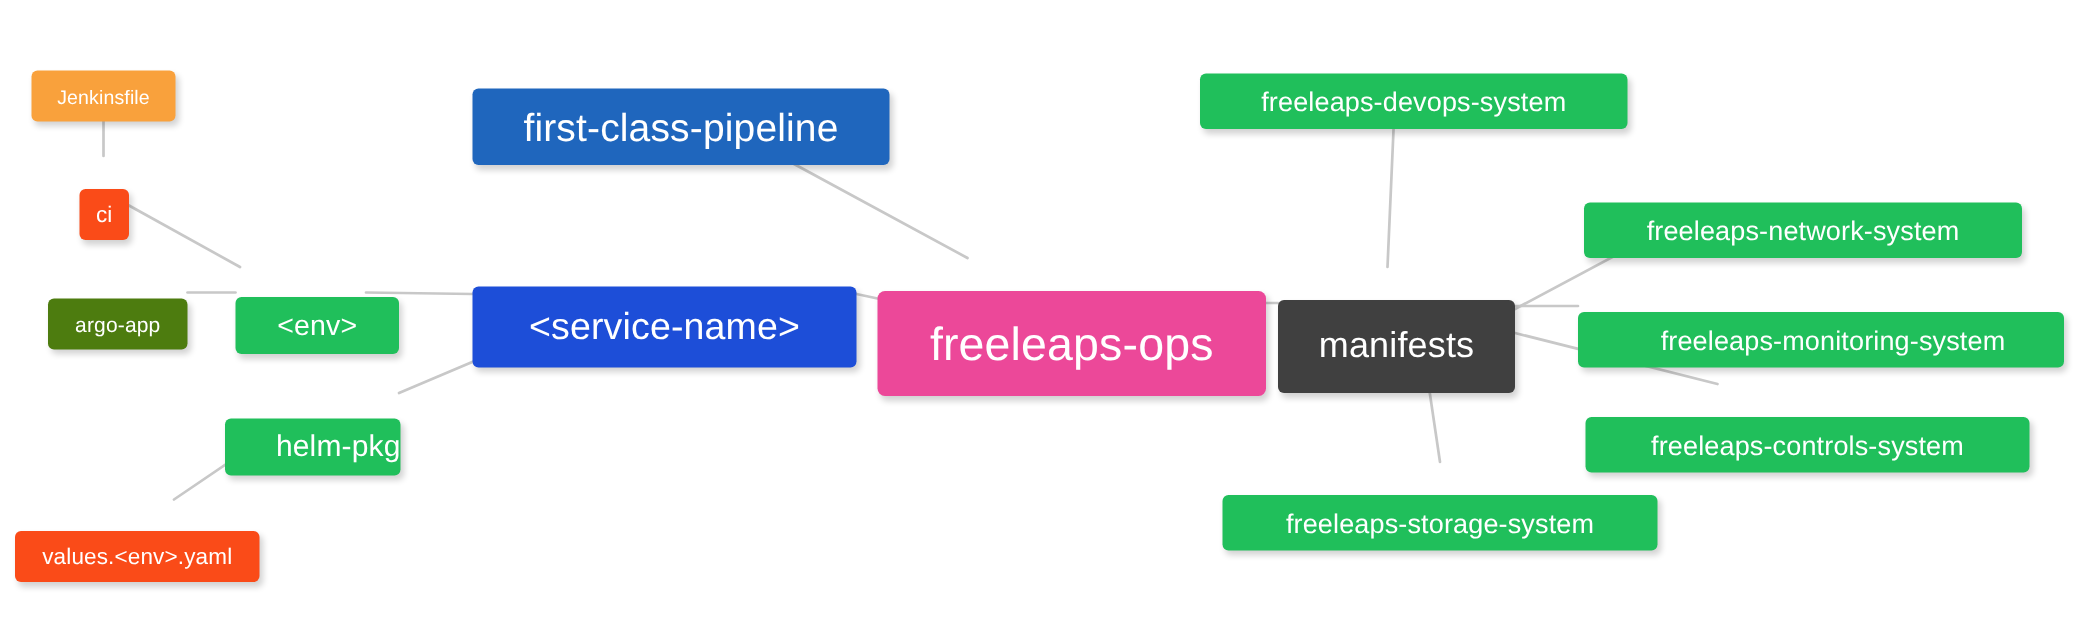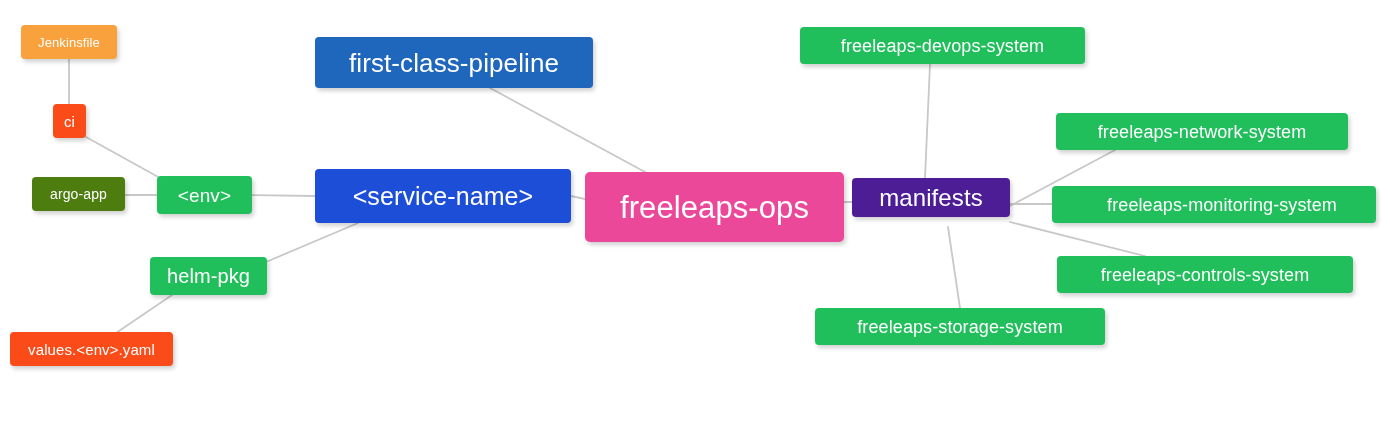"Jenkinsfile" .node { margin-top: none -> 22px }
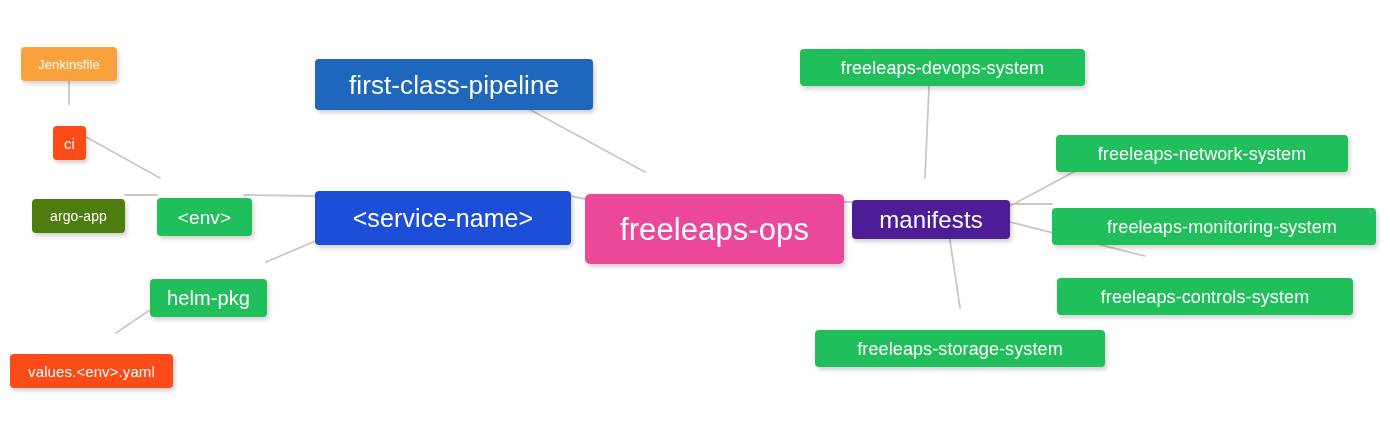"<env>" div.node { width: 95px -> 109px }
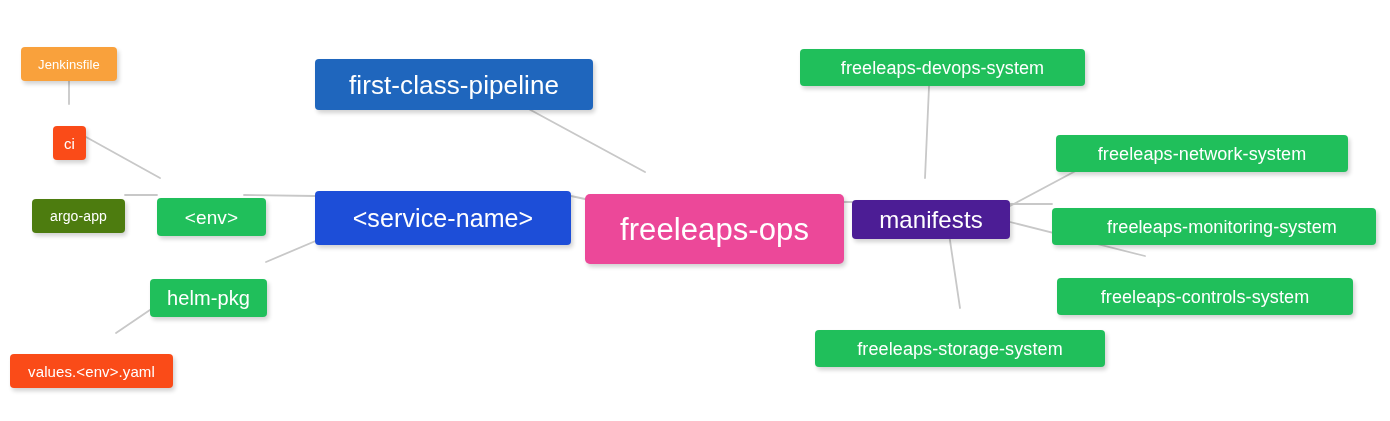"manifests" div.node { background: #4c1d95 -> #404040; height: 39px -> 62px }
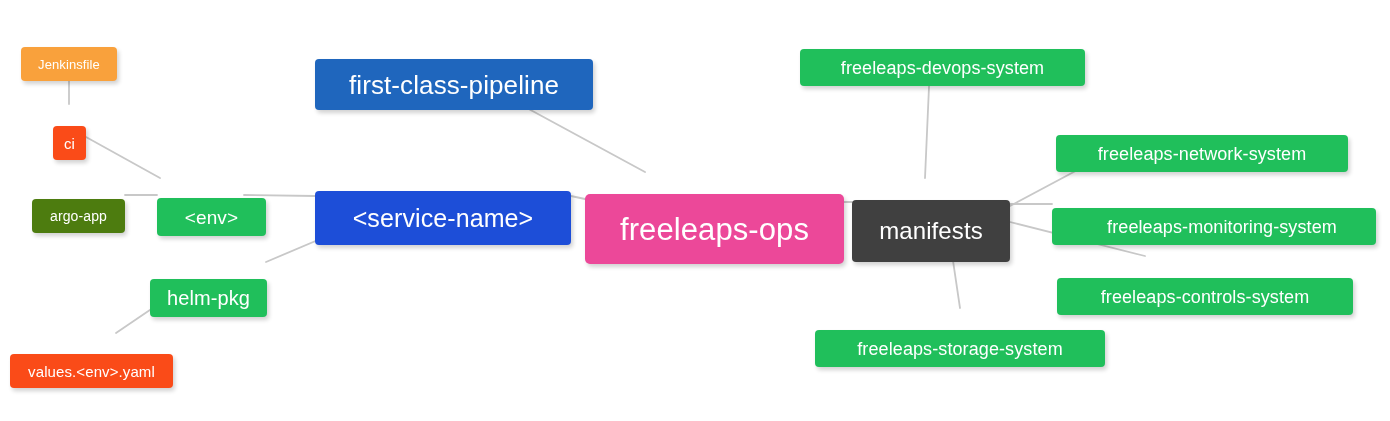"helm-pkg" div.node { justify-content: none -> flex-end }
